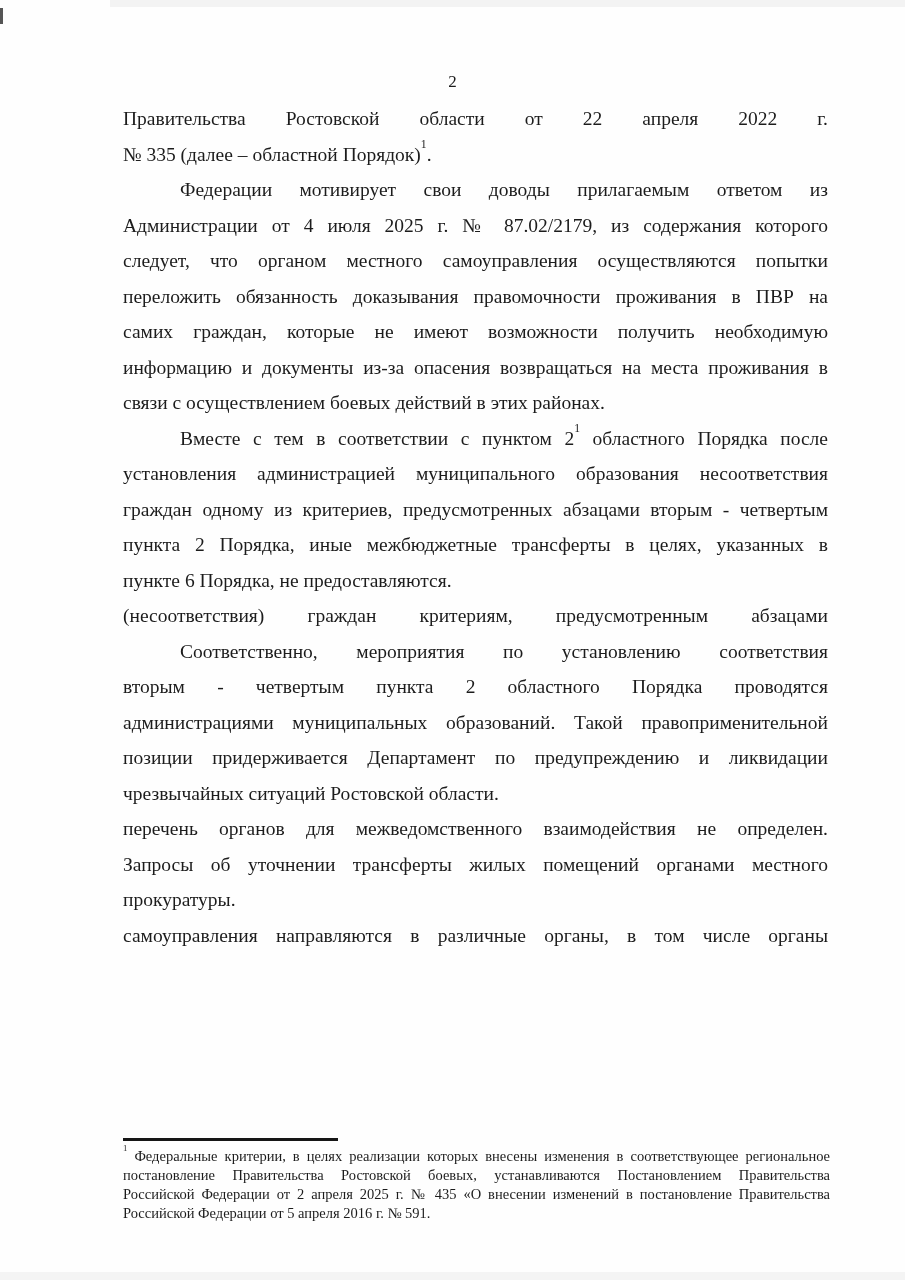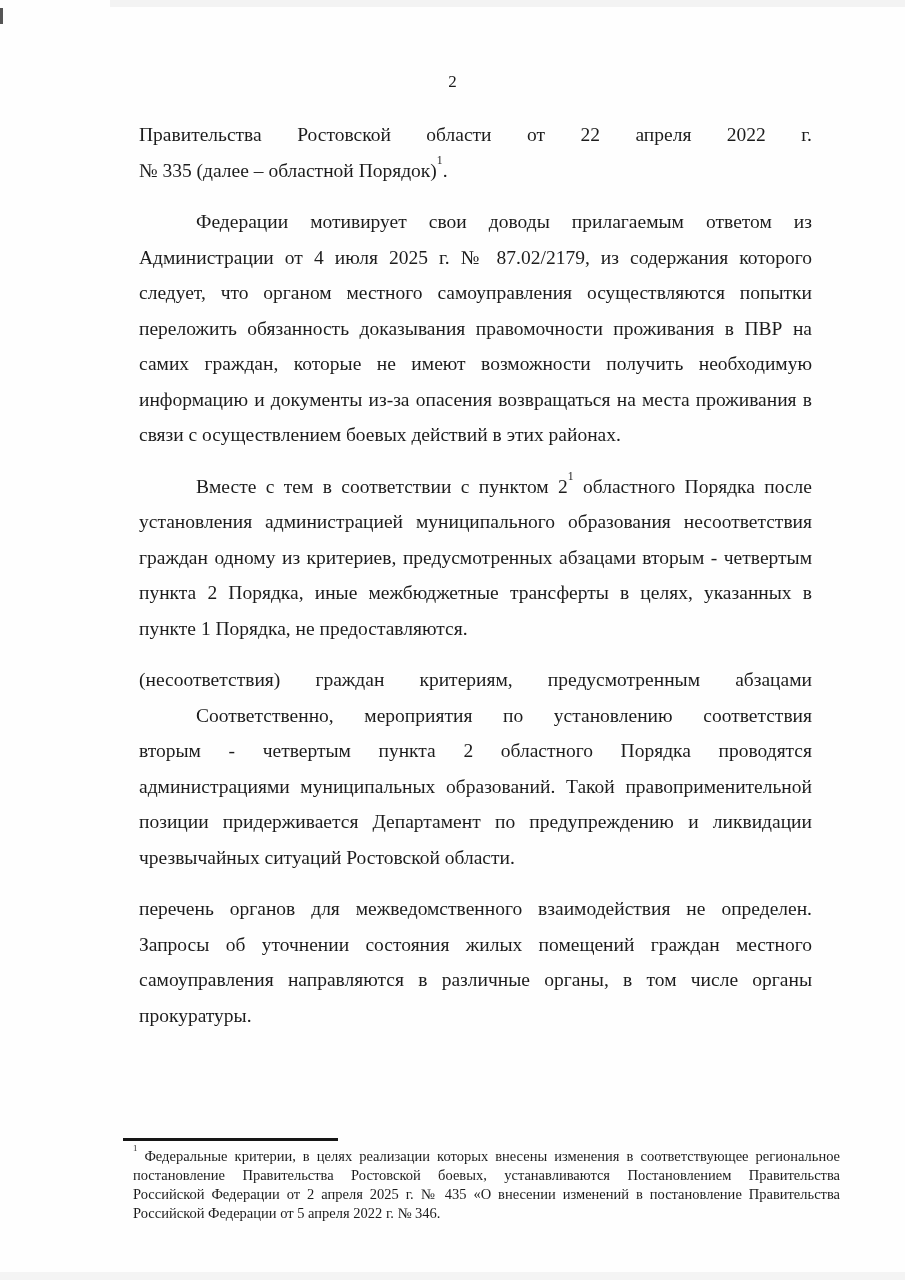"Правительства Ростовской области от 22" .paragraph { margin: 16px -> 0 }
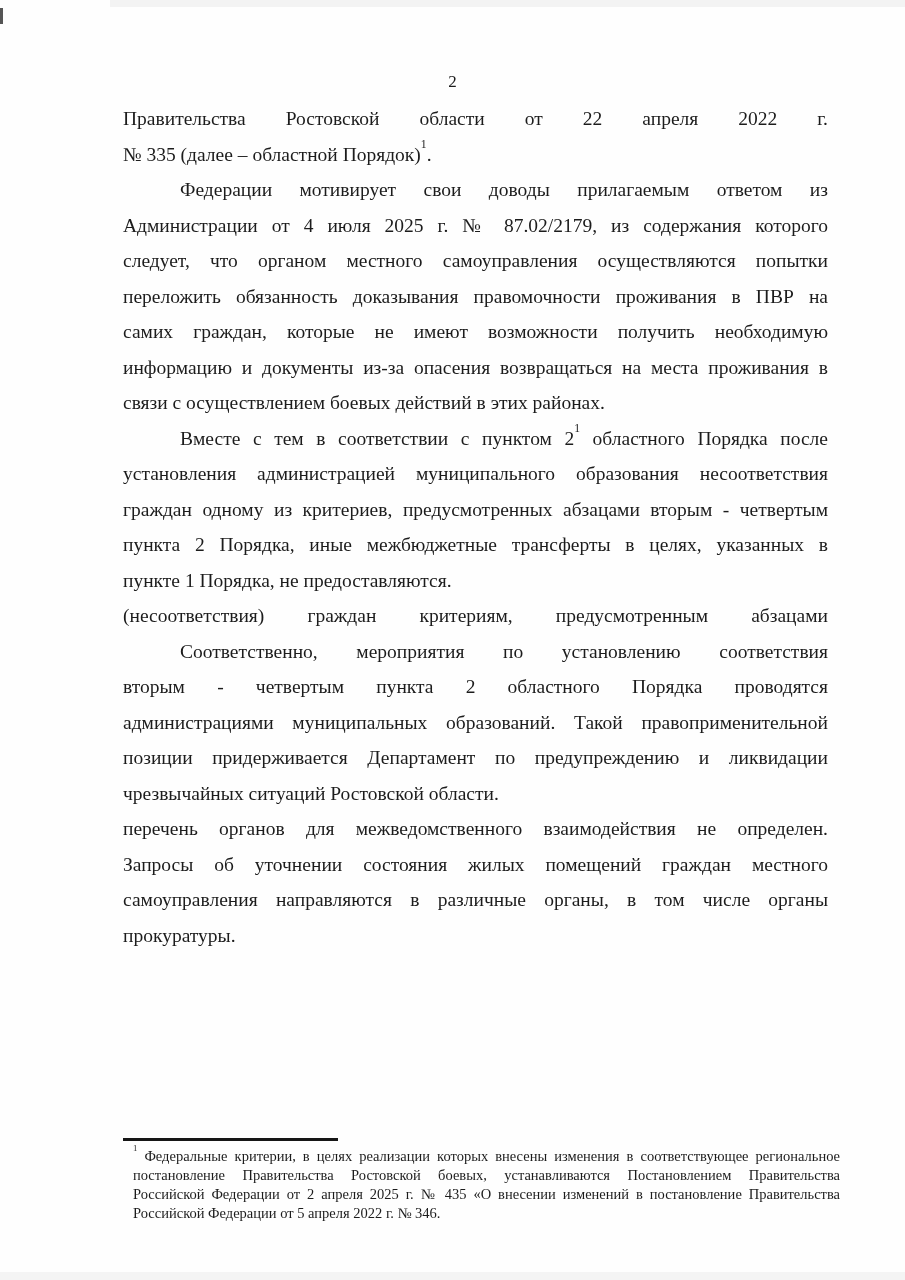"пункте 1 Порядка, не предоставляются." span { text: 1 -> 6 }
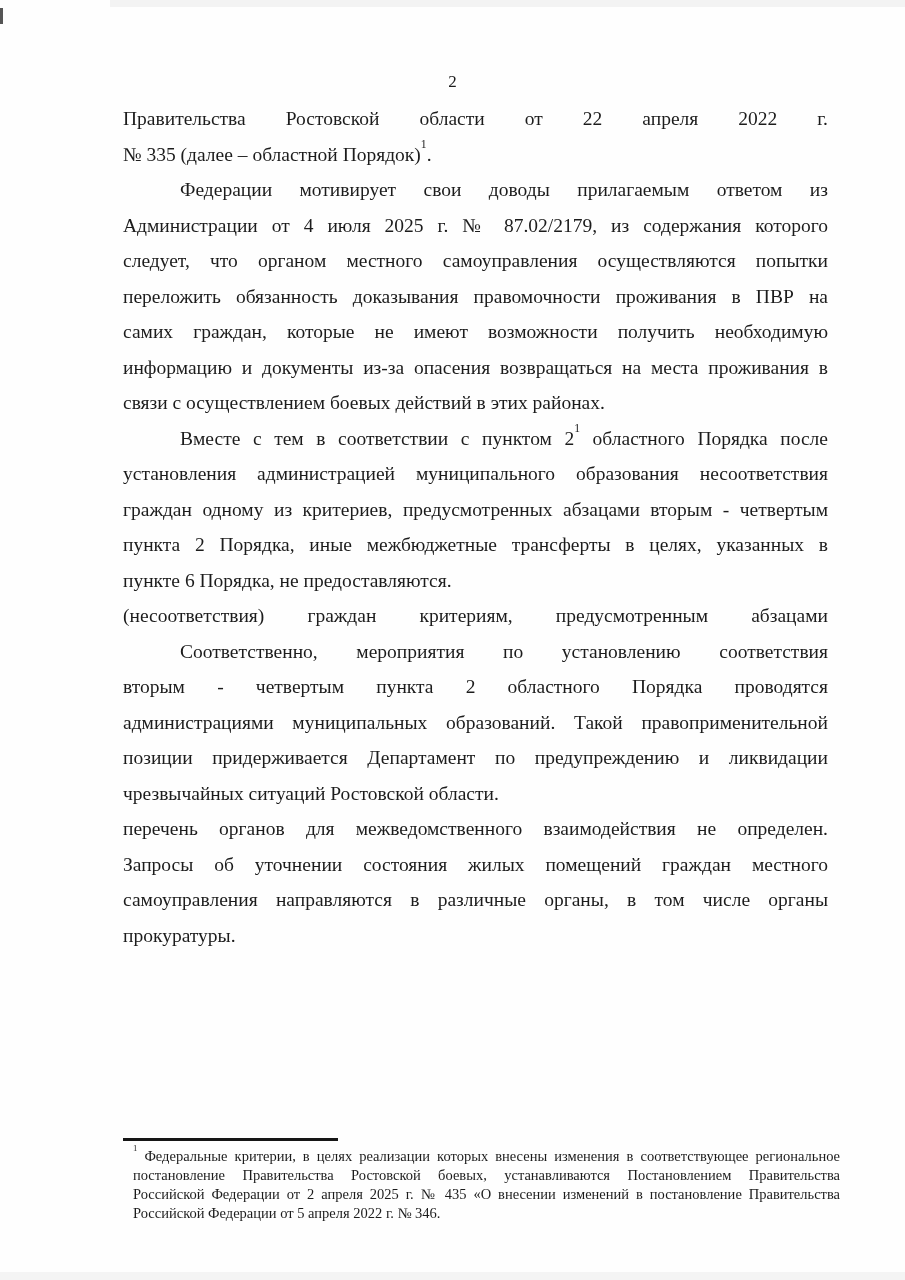"Запросы об уточнении состояния жилых" span { text: состояния жилых помещений граждан -> трансферты жилых помещений органами }
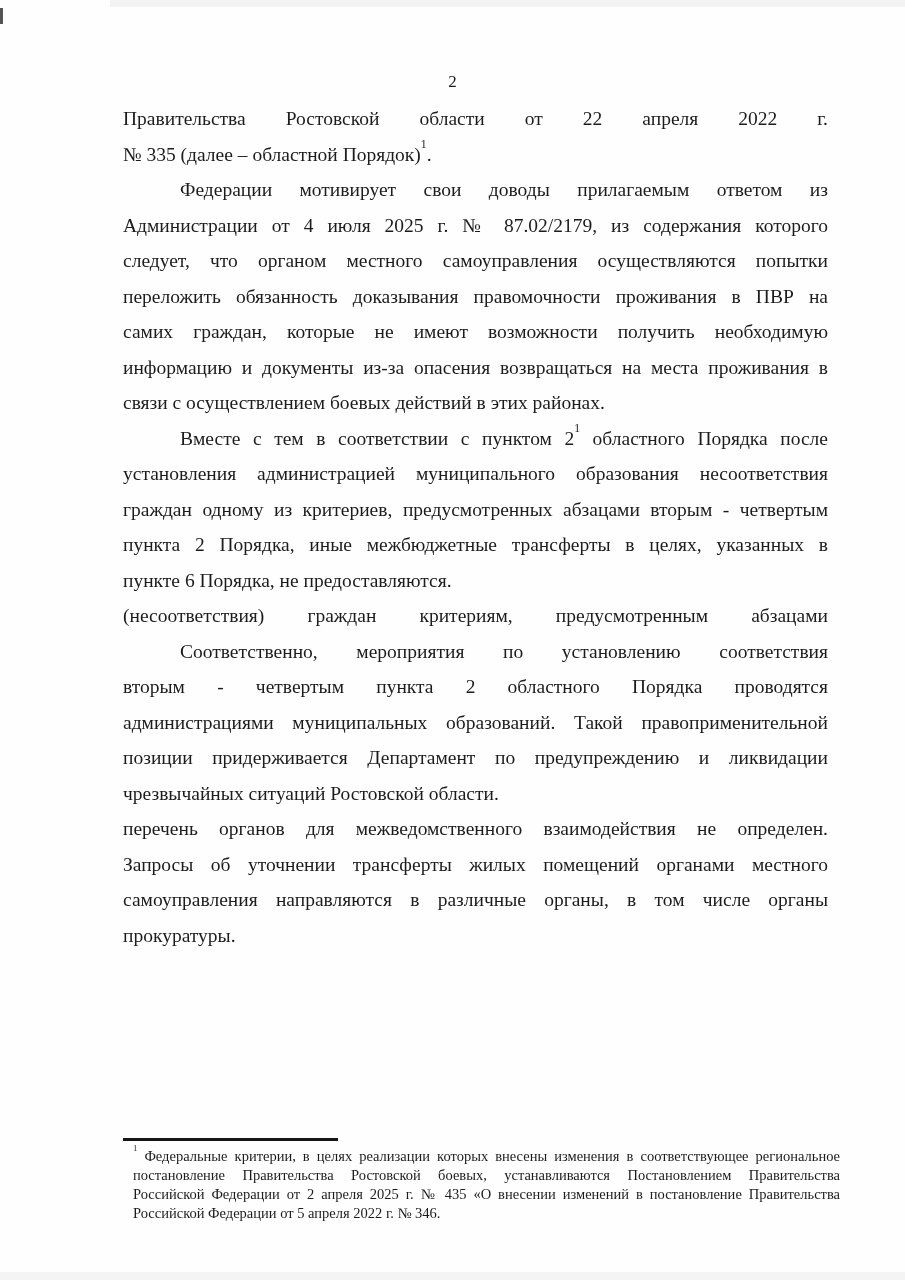"самоуправления направляются в различные" div.line { order: before "прокуратуры." -> after "прокуратуры." }
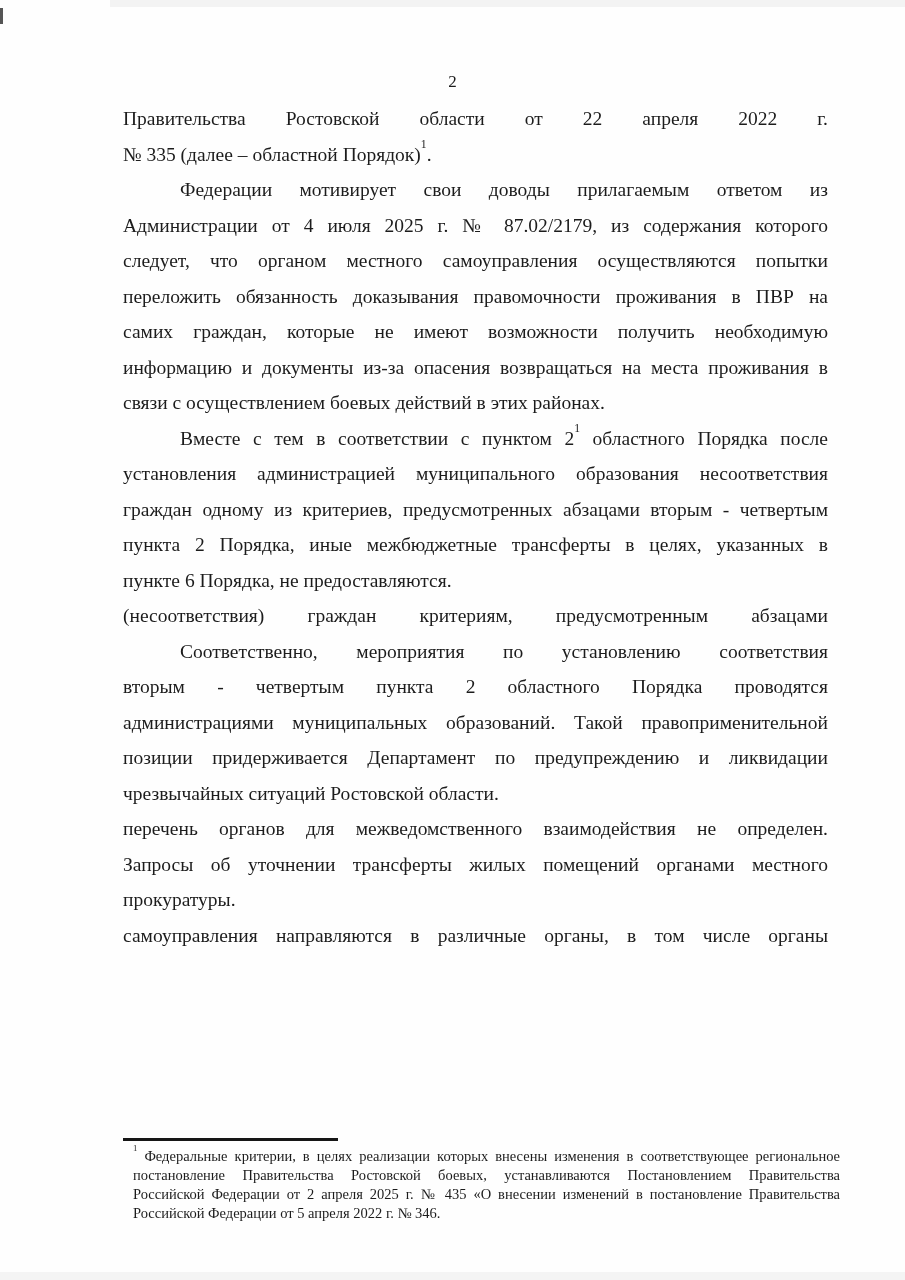"1 Федеральные критерии, в целях" .footnote { left: 133px -> 123px }
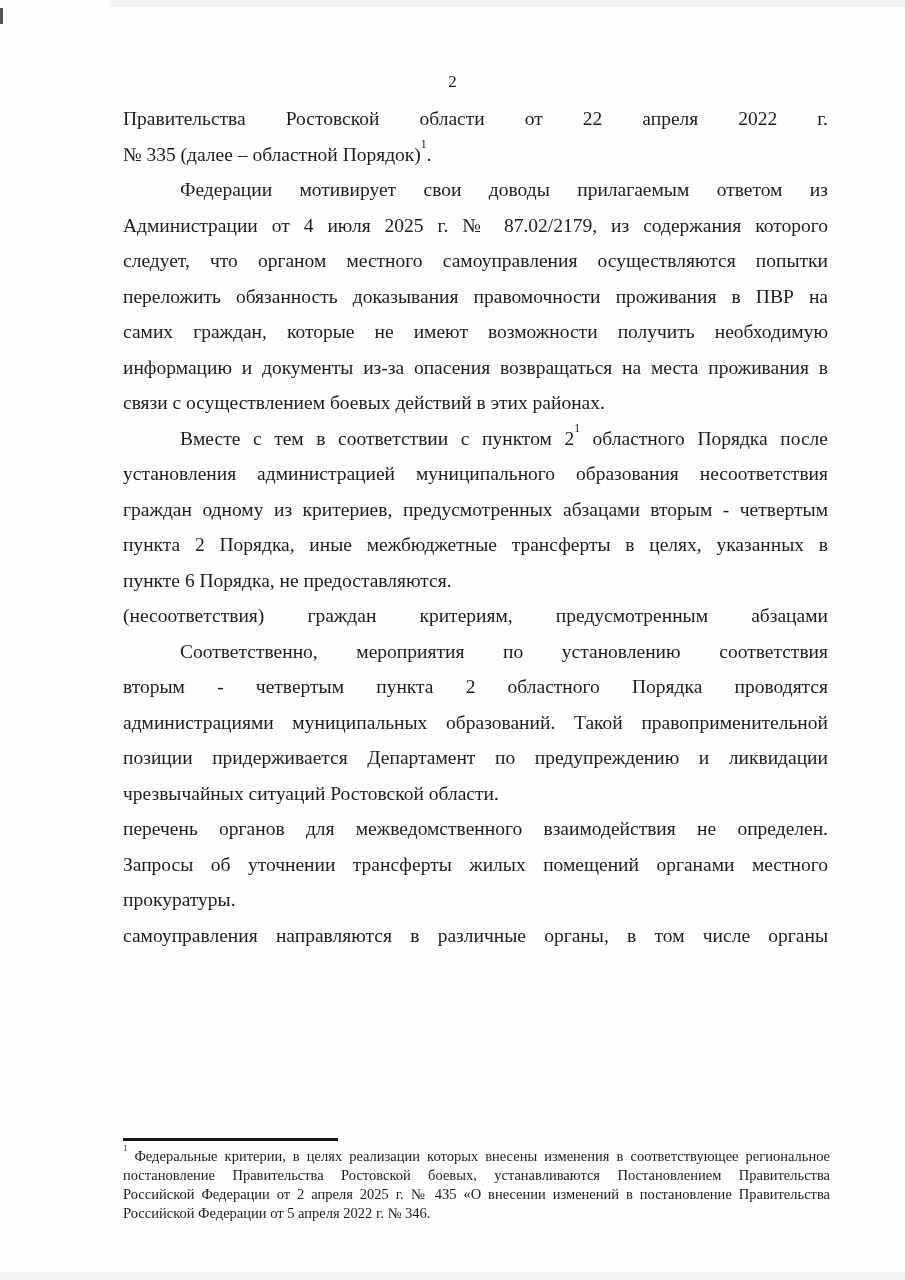"Российской Федерации от 5 апреля" span { text: 2022 г. № 346 -> 2016 г. № 591 }
